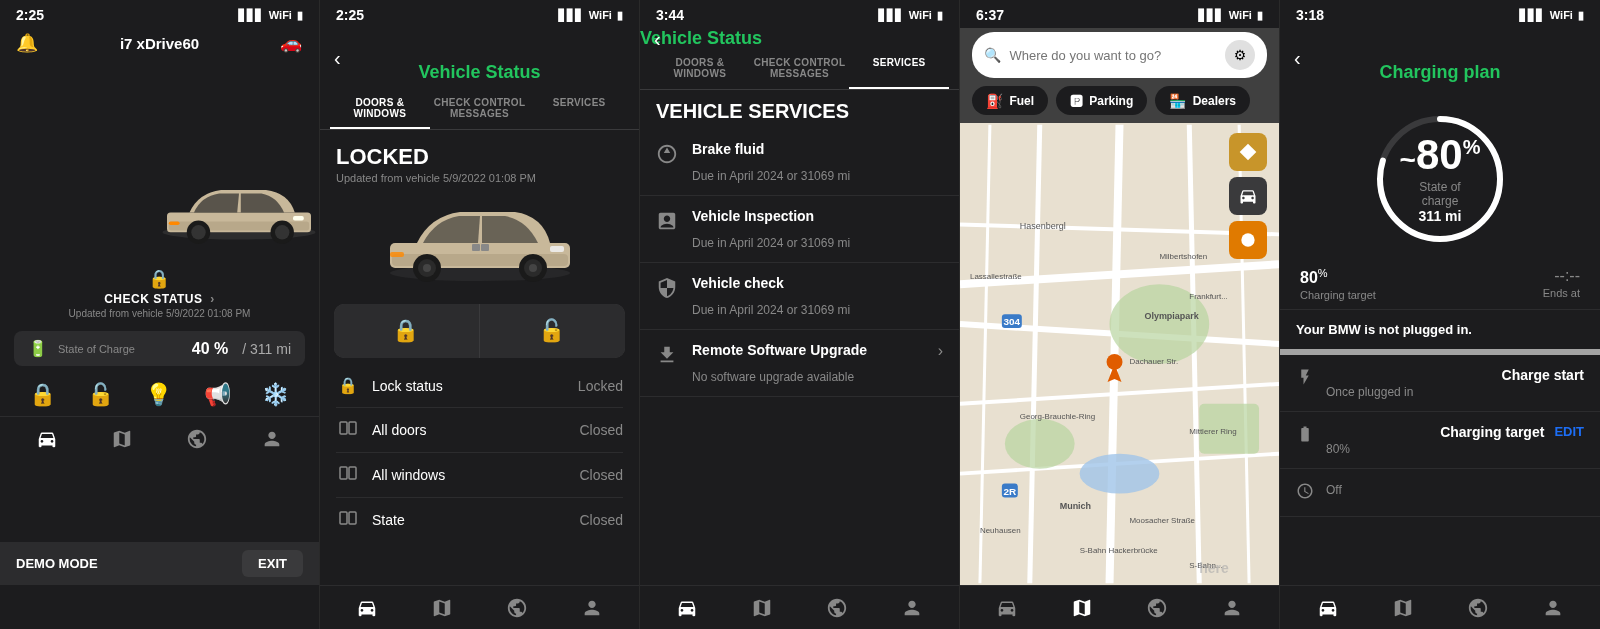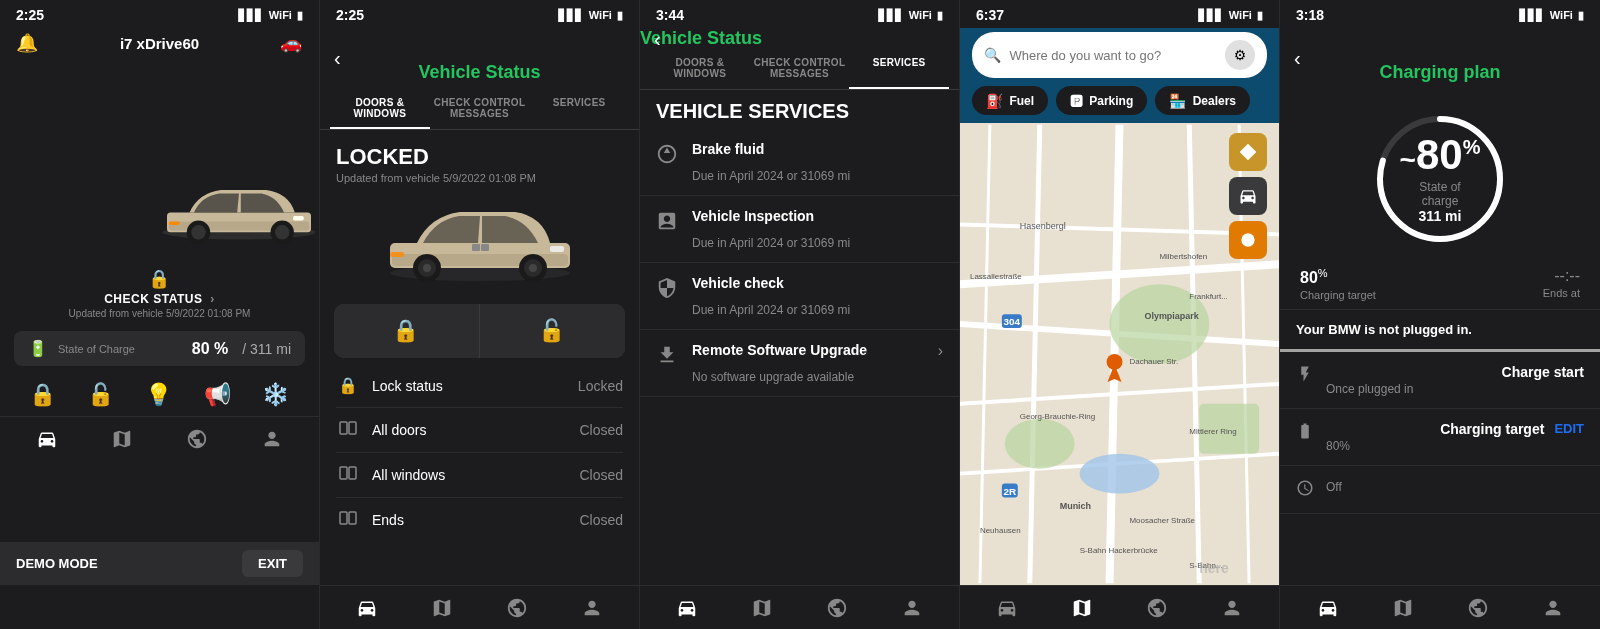"6:37" .phone4 { background: #0c4a6e -> #404040 }
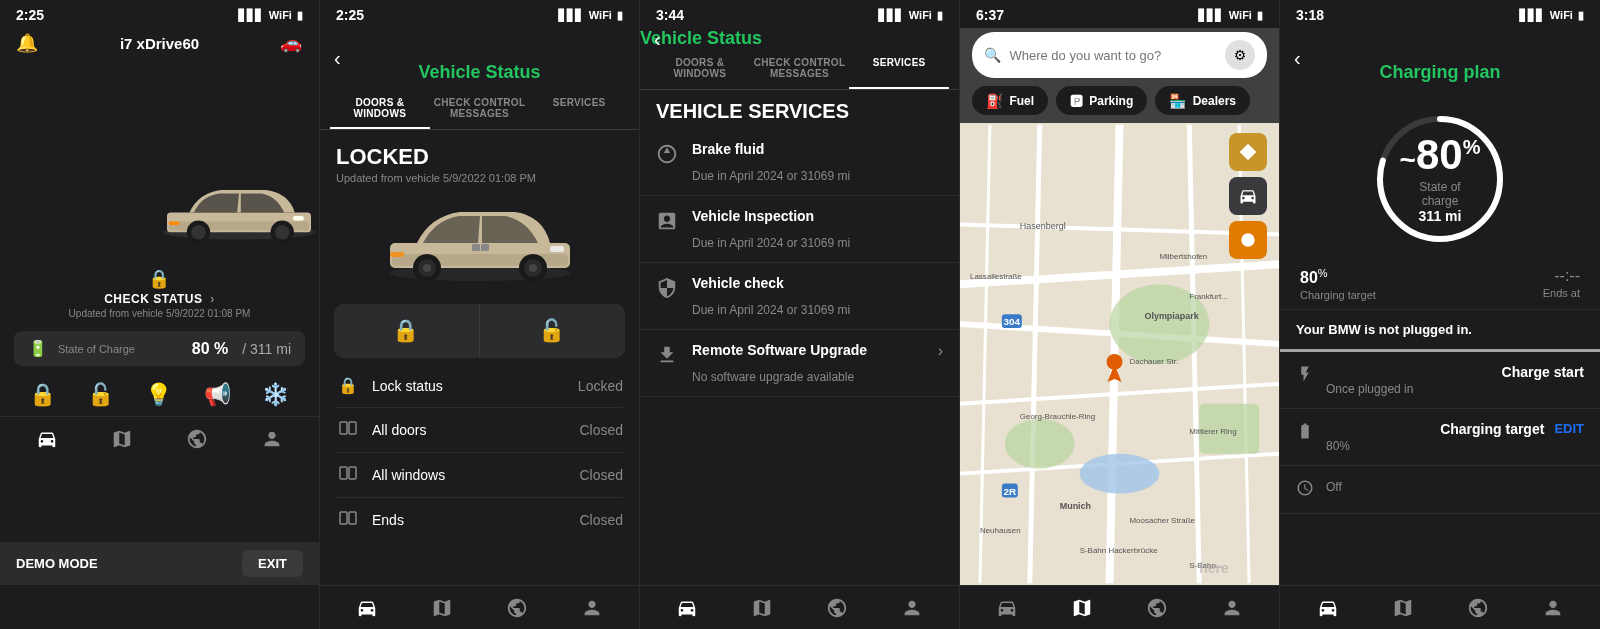"Your BMW is not plugged" .not-plugged-msg { border-bottom: 3px solid #a3a3a3 -> 6px solid #a3a3a3 }
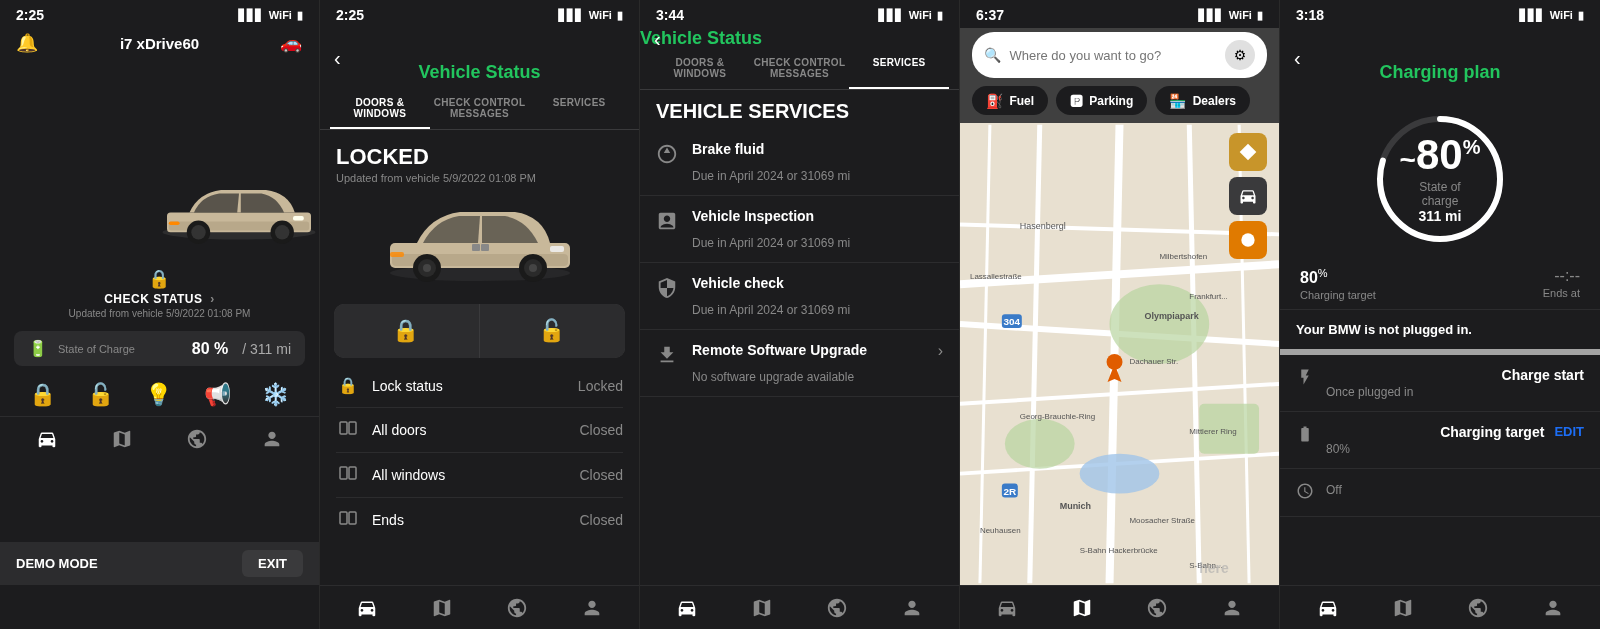"80 %" span.soc-value { text: 80 -> 40 }
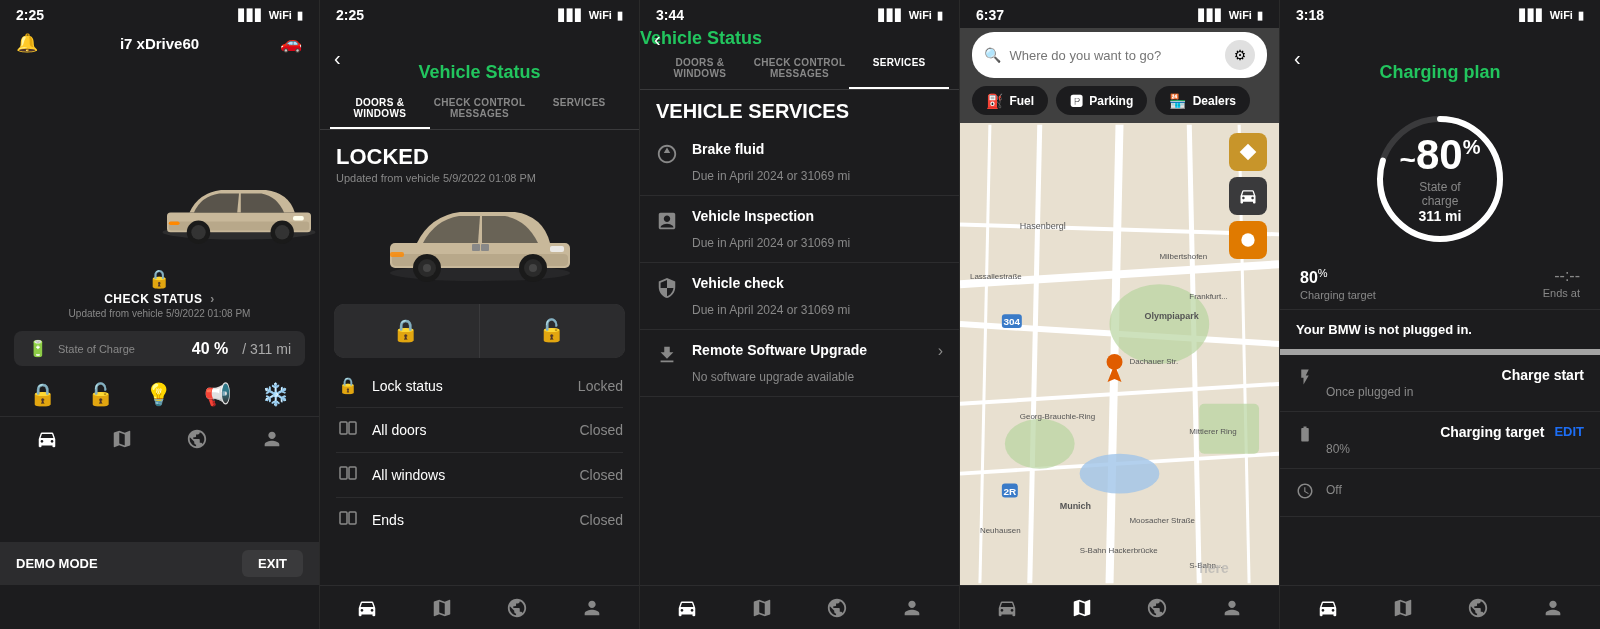"Ends" span.status-row-label { text: Ends -> State }
